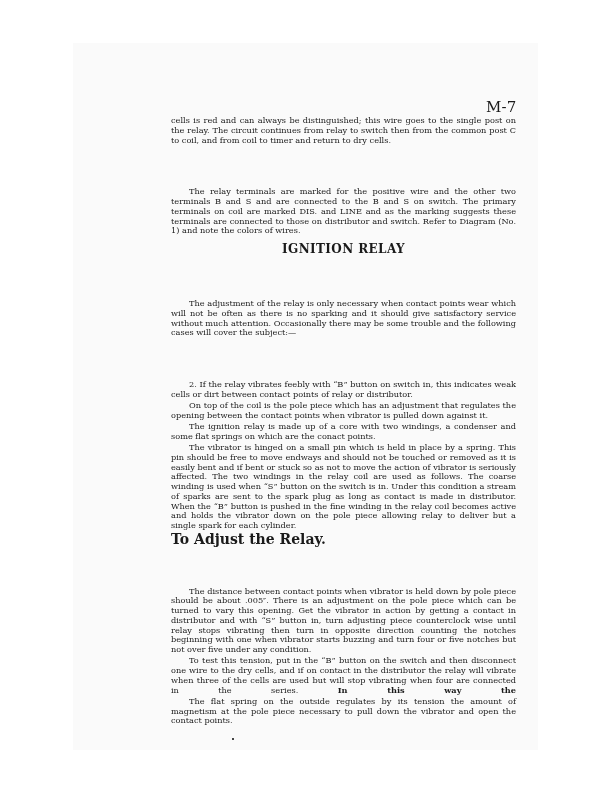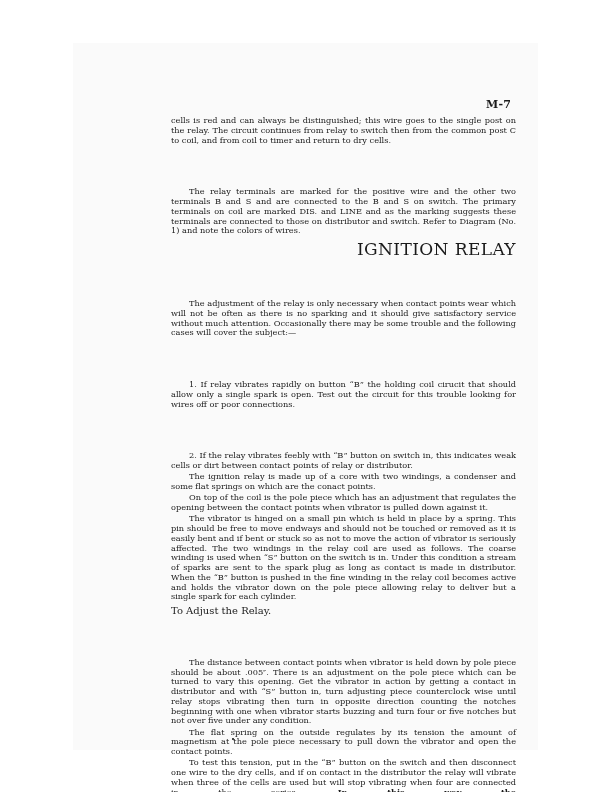"M-7" .page-number { font-size: 11px -> 15px; font-weight: bold -> normal }
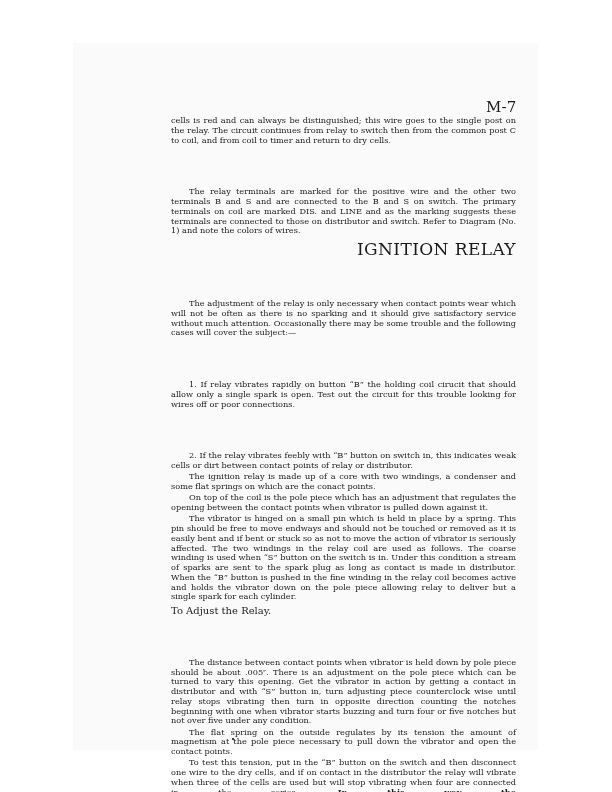"IGNITION RELAY" .heading { font-size: 17px -> 12px; font-weight: normal -> bold; text-align: right -> center }
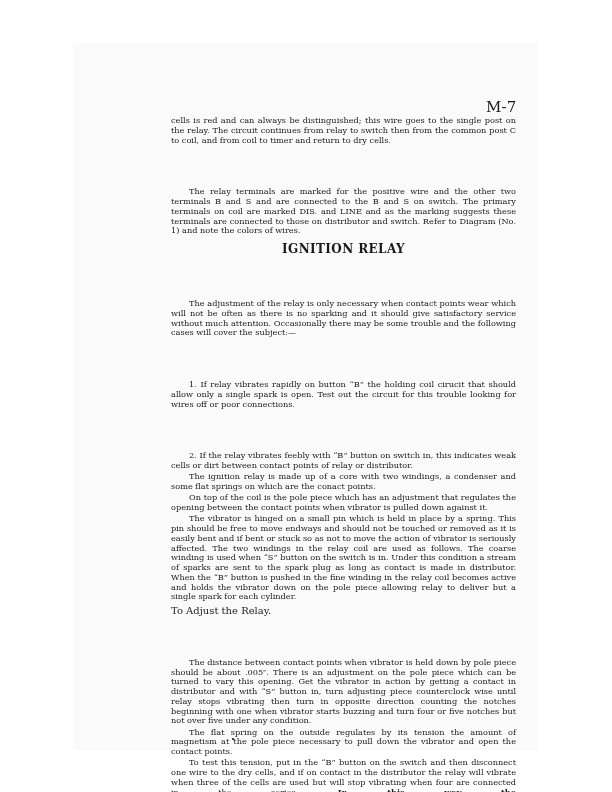"1. If relay vibrates rapidly" p.indent { html: <p>1. If relay vibrates rapidly on button “B” the holding coil cirucit that should allow only a single spark is open. Test out the circuit for this trouble looking for wires off or poor connections.</p> -> none }
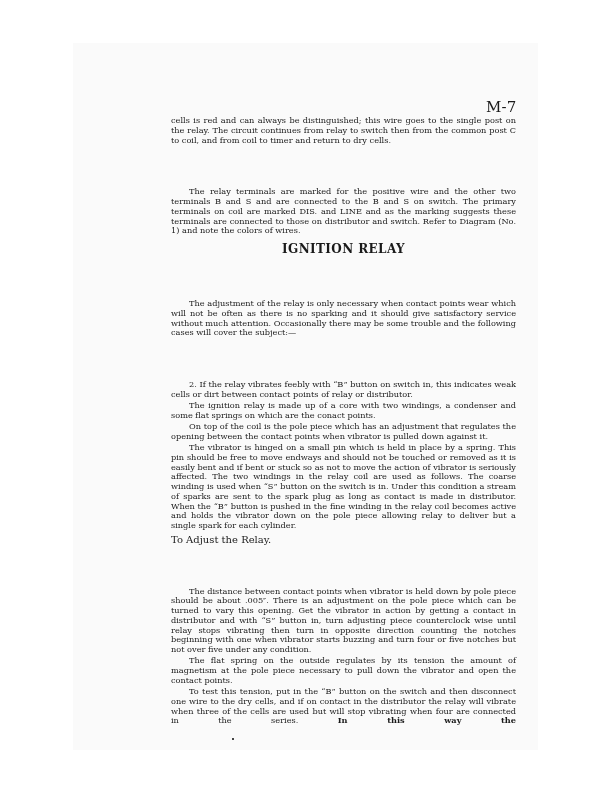"The ignition relay is made" p.indent { order: before "On top of the coil" -> after "On top of the coil" }
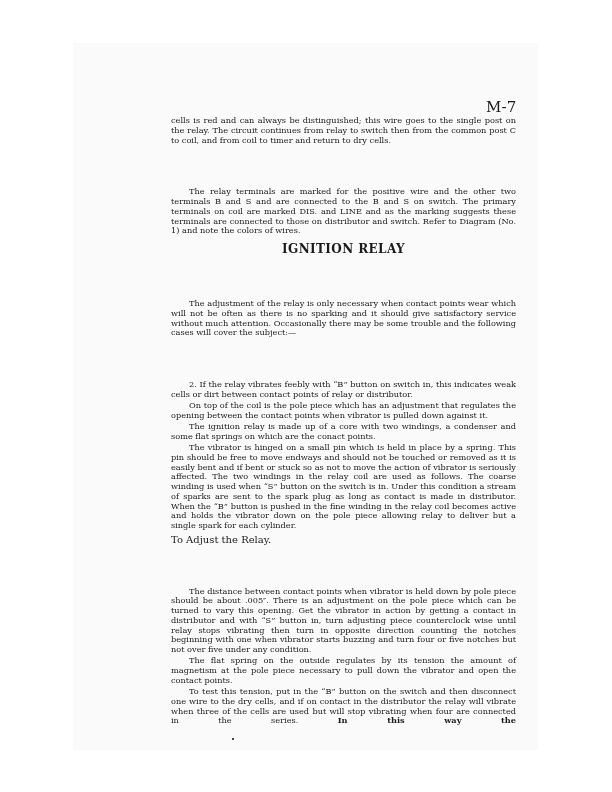"To Adjust the Relay." .subheading { font-size: 10px -> 14px; font-weight: normal -> bold }
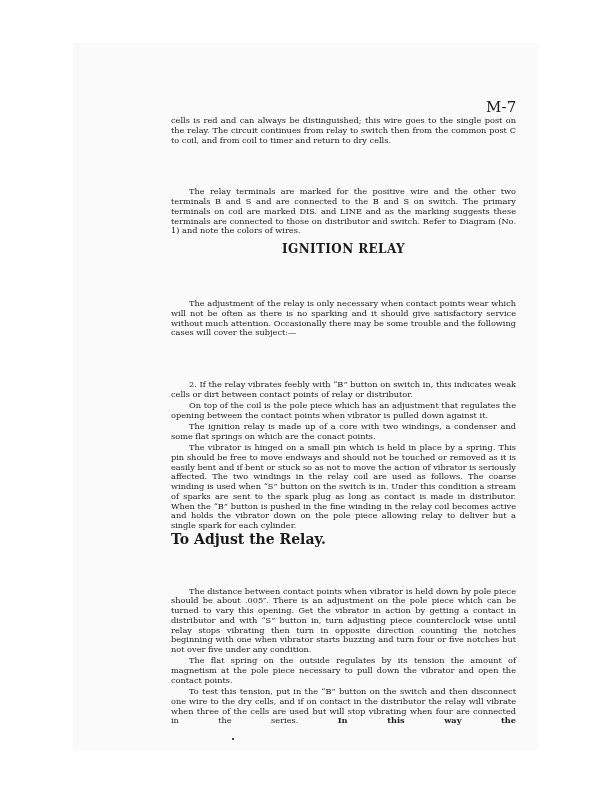"The flat spring on the" p.indent { order: before "To test this tension, put" -> after "To test this tension, put" }
